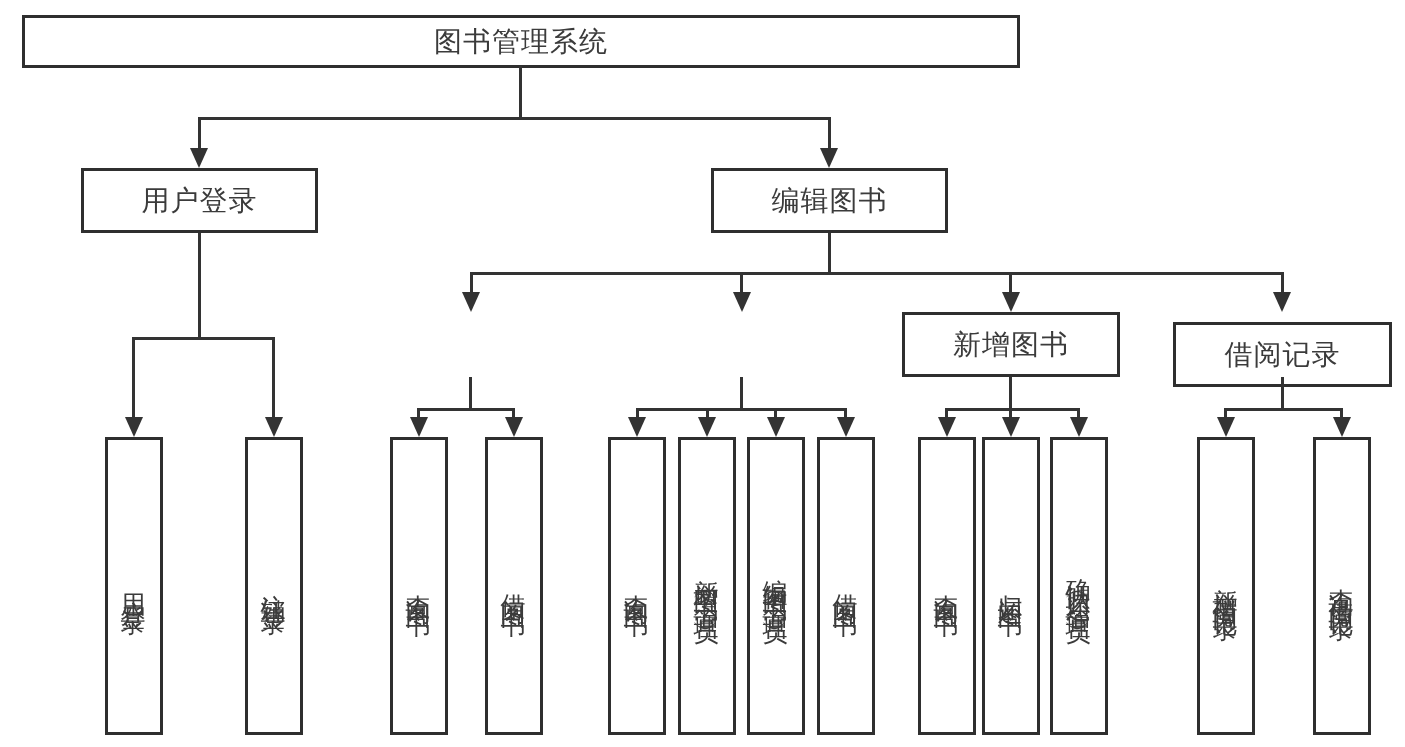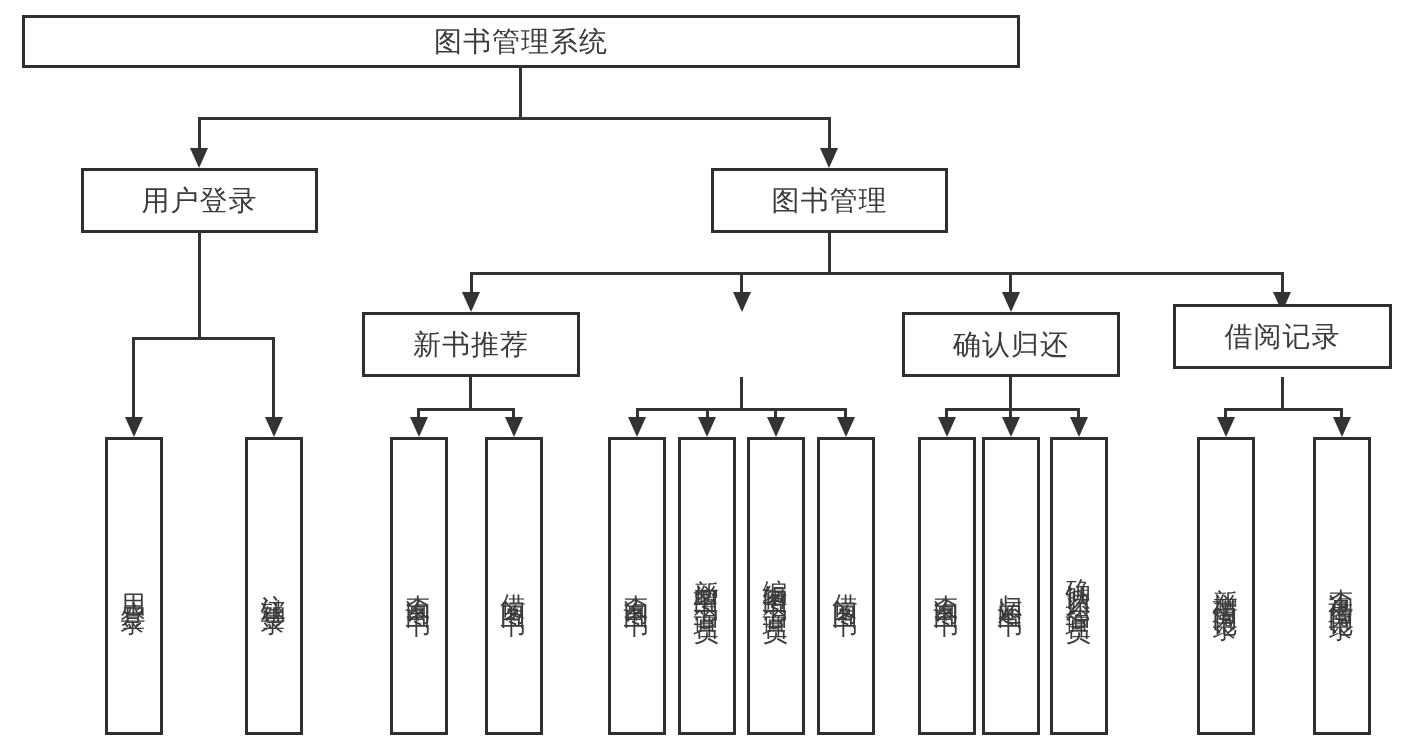"图书管理" span { text: 图书管理 -> 编辑图书 }
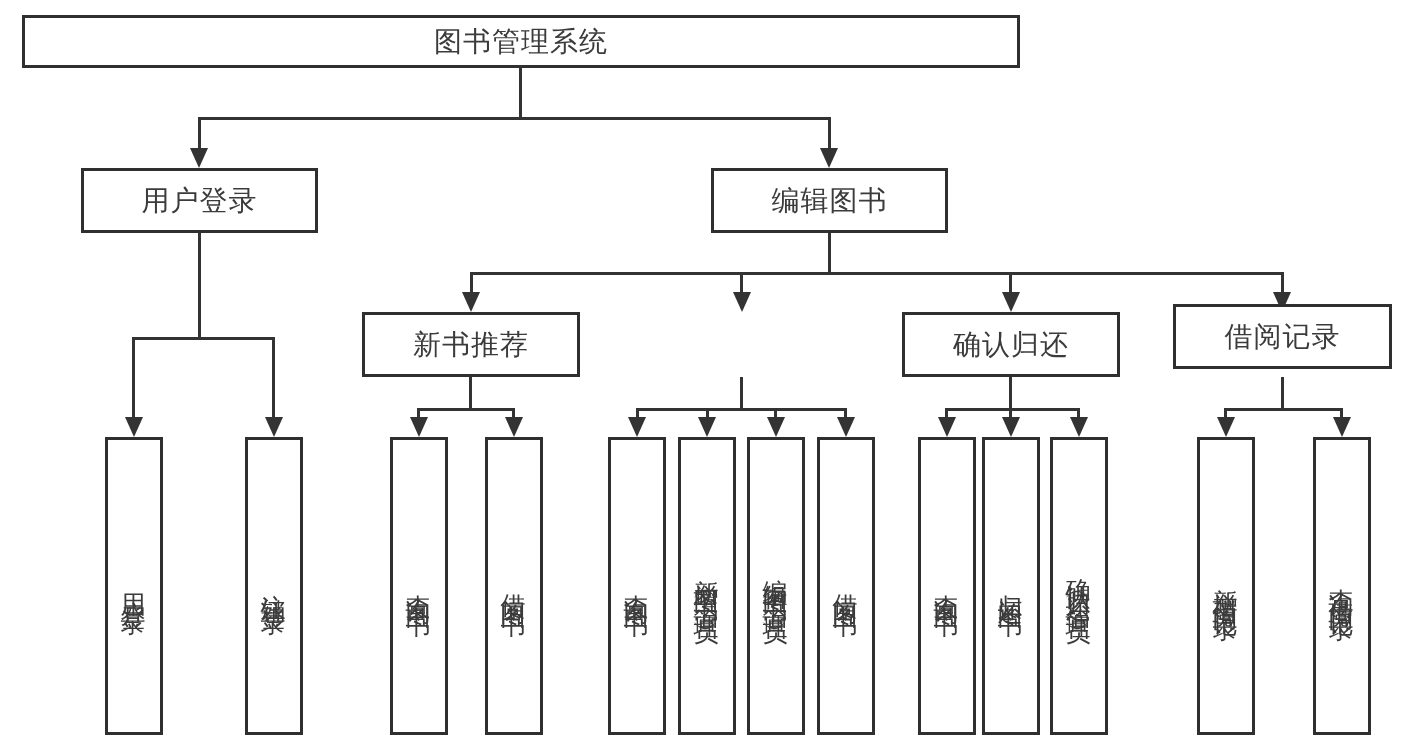"新书推荐" div.box { html: <div> <span>新书推荐</span> </div> -> none }
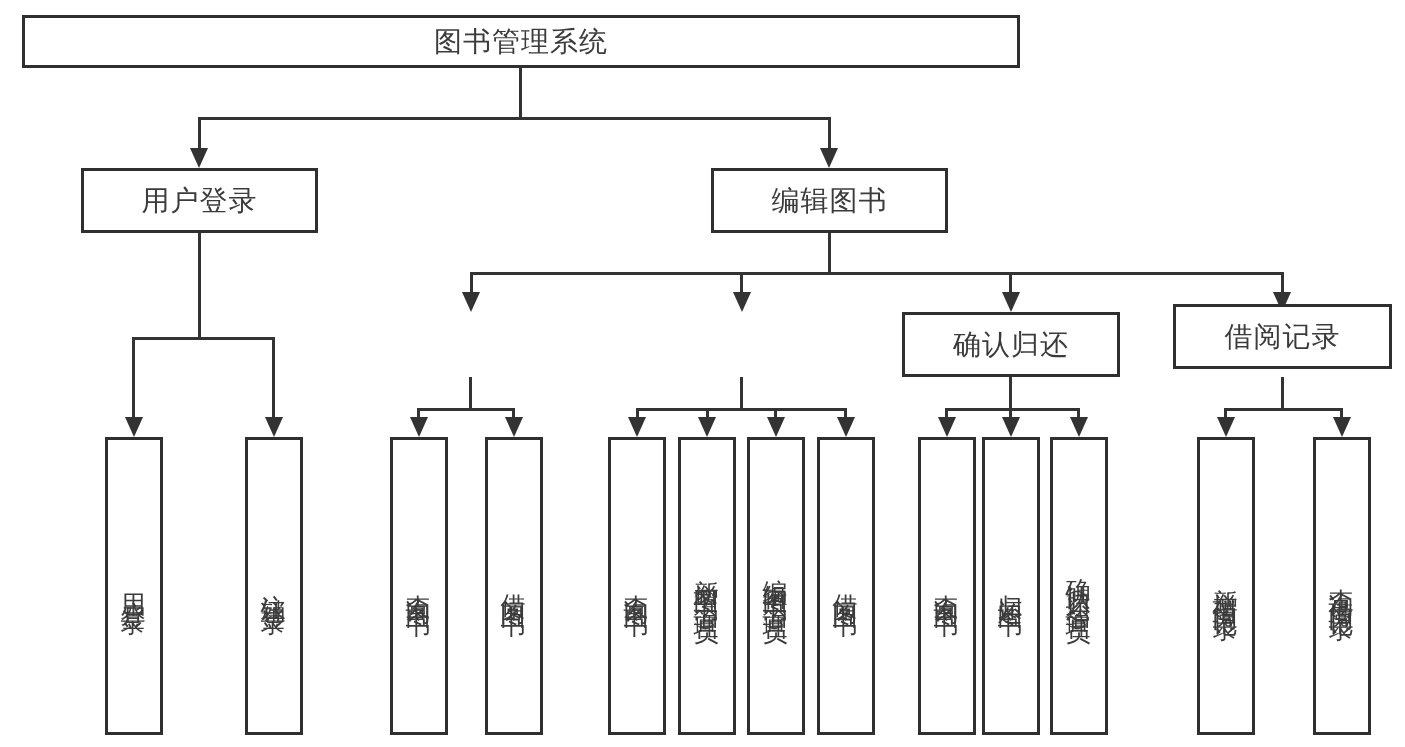"确认归还" span { text: 确认归还 -> 新增图书 }
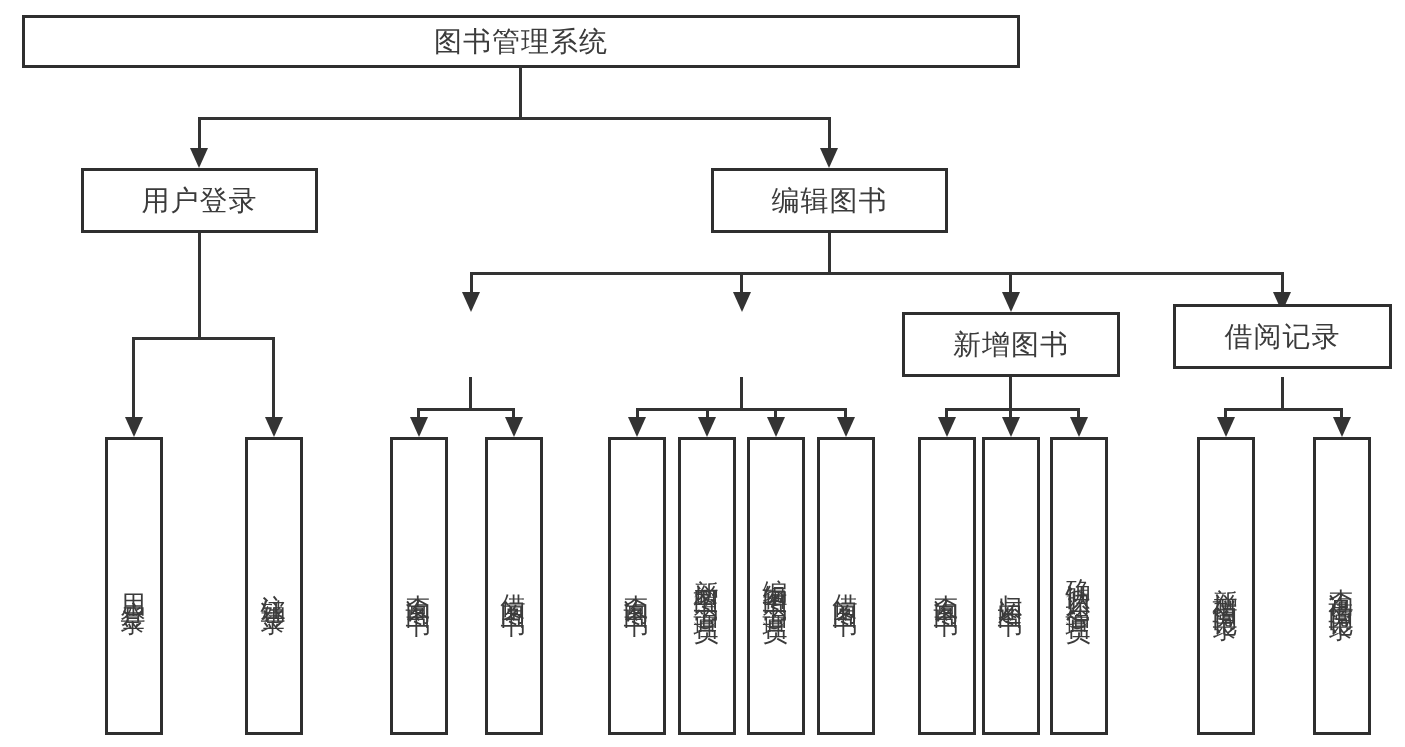"借阅记录" div.box { top: 304px -> 322px }
